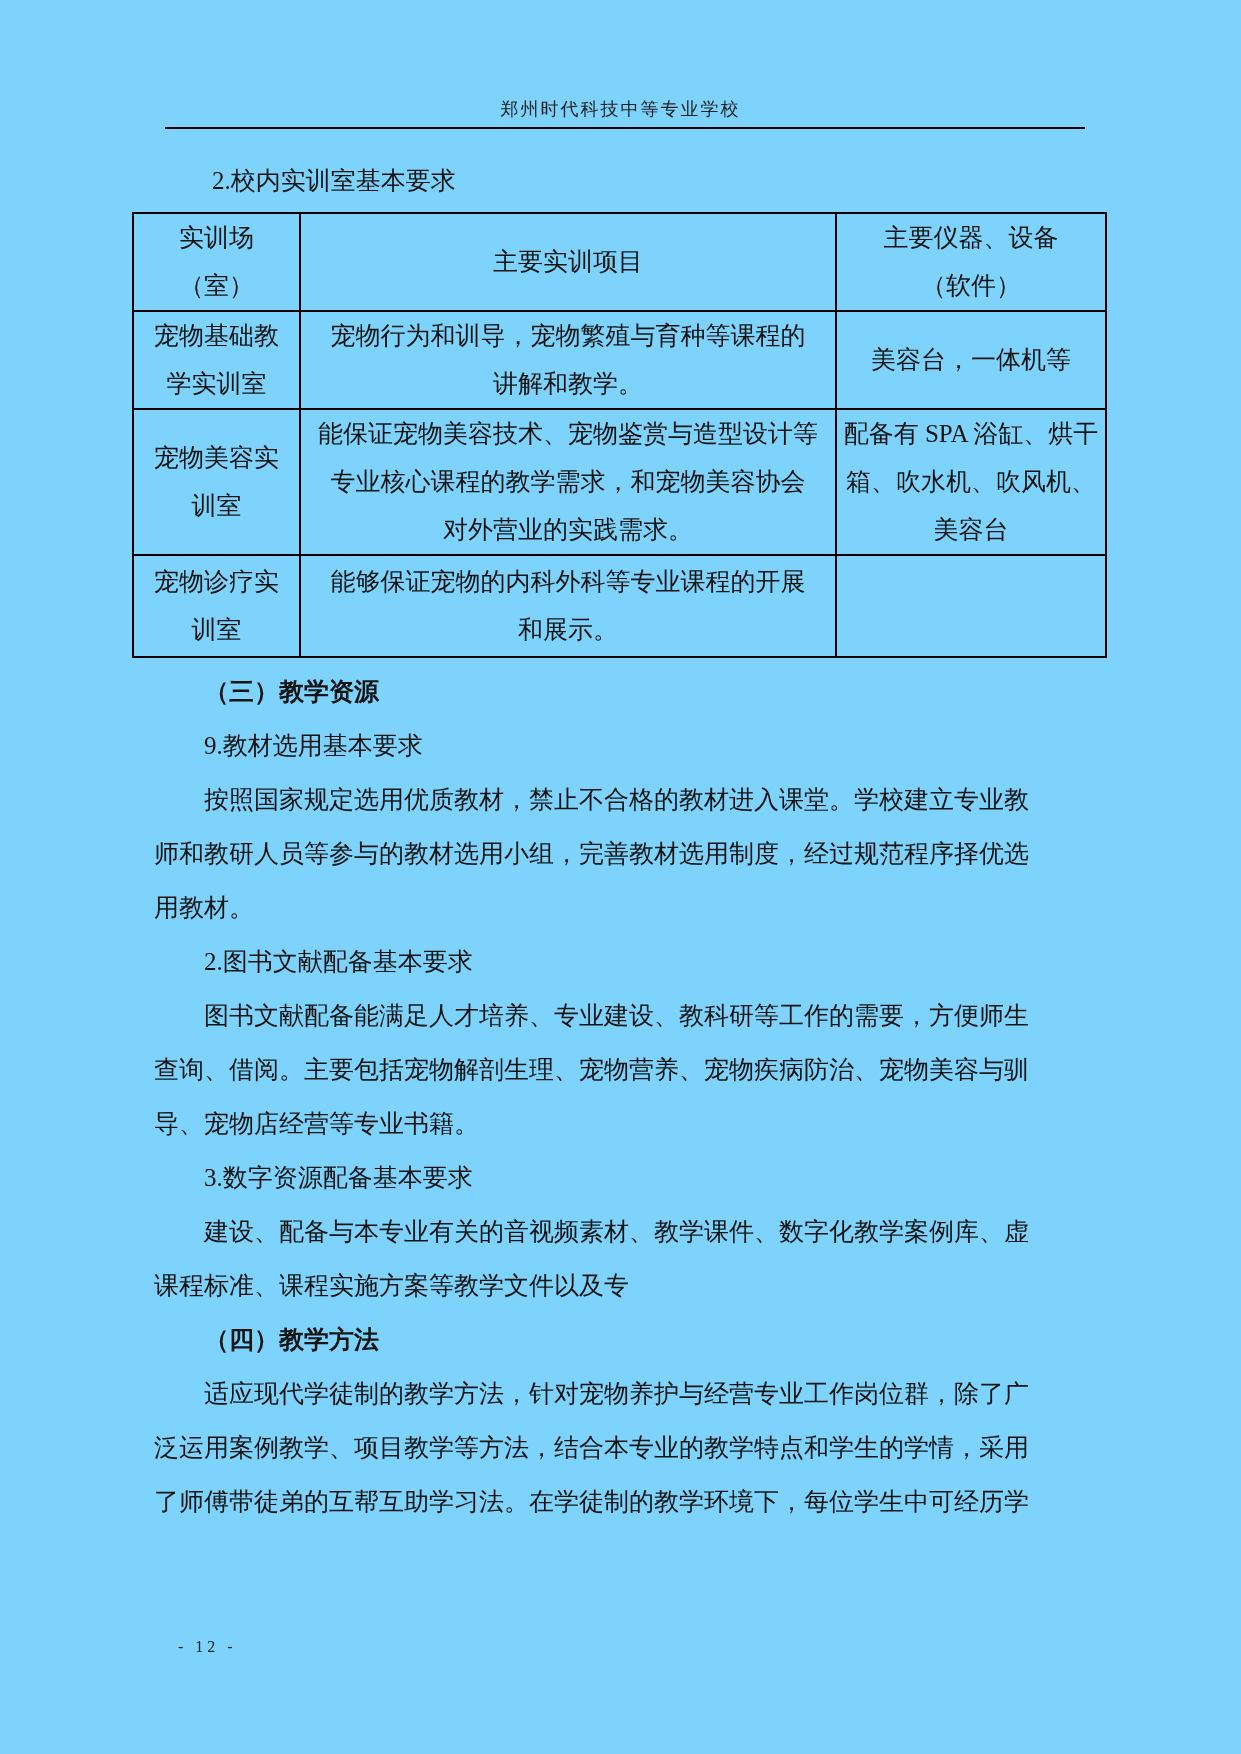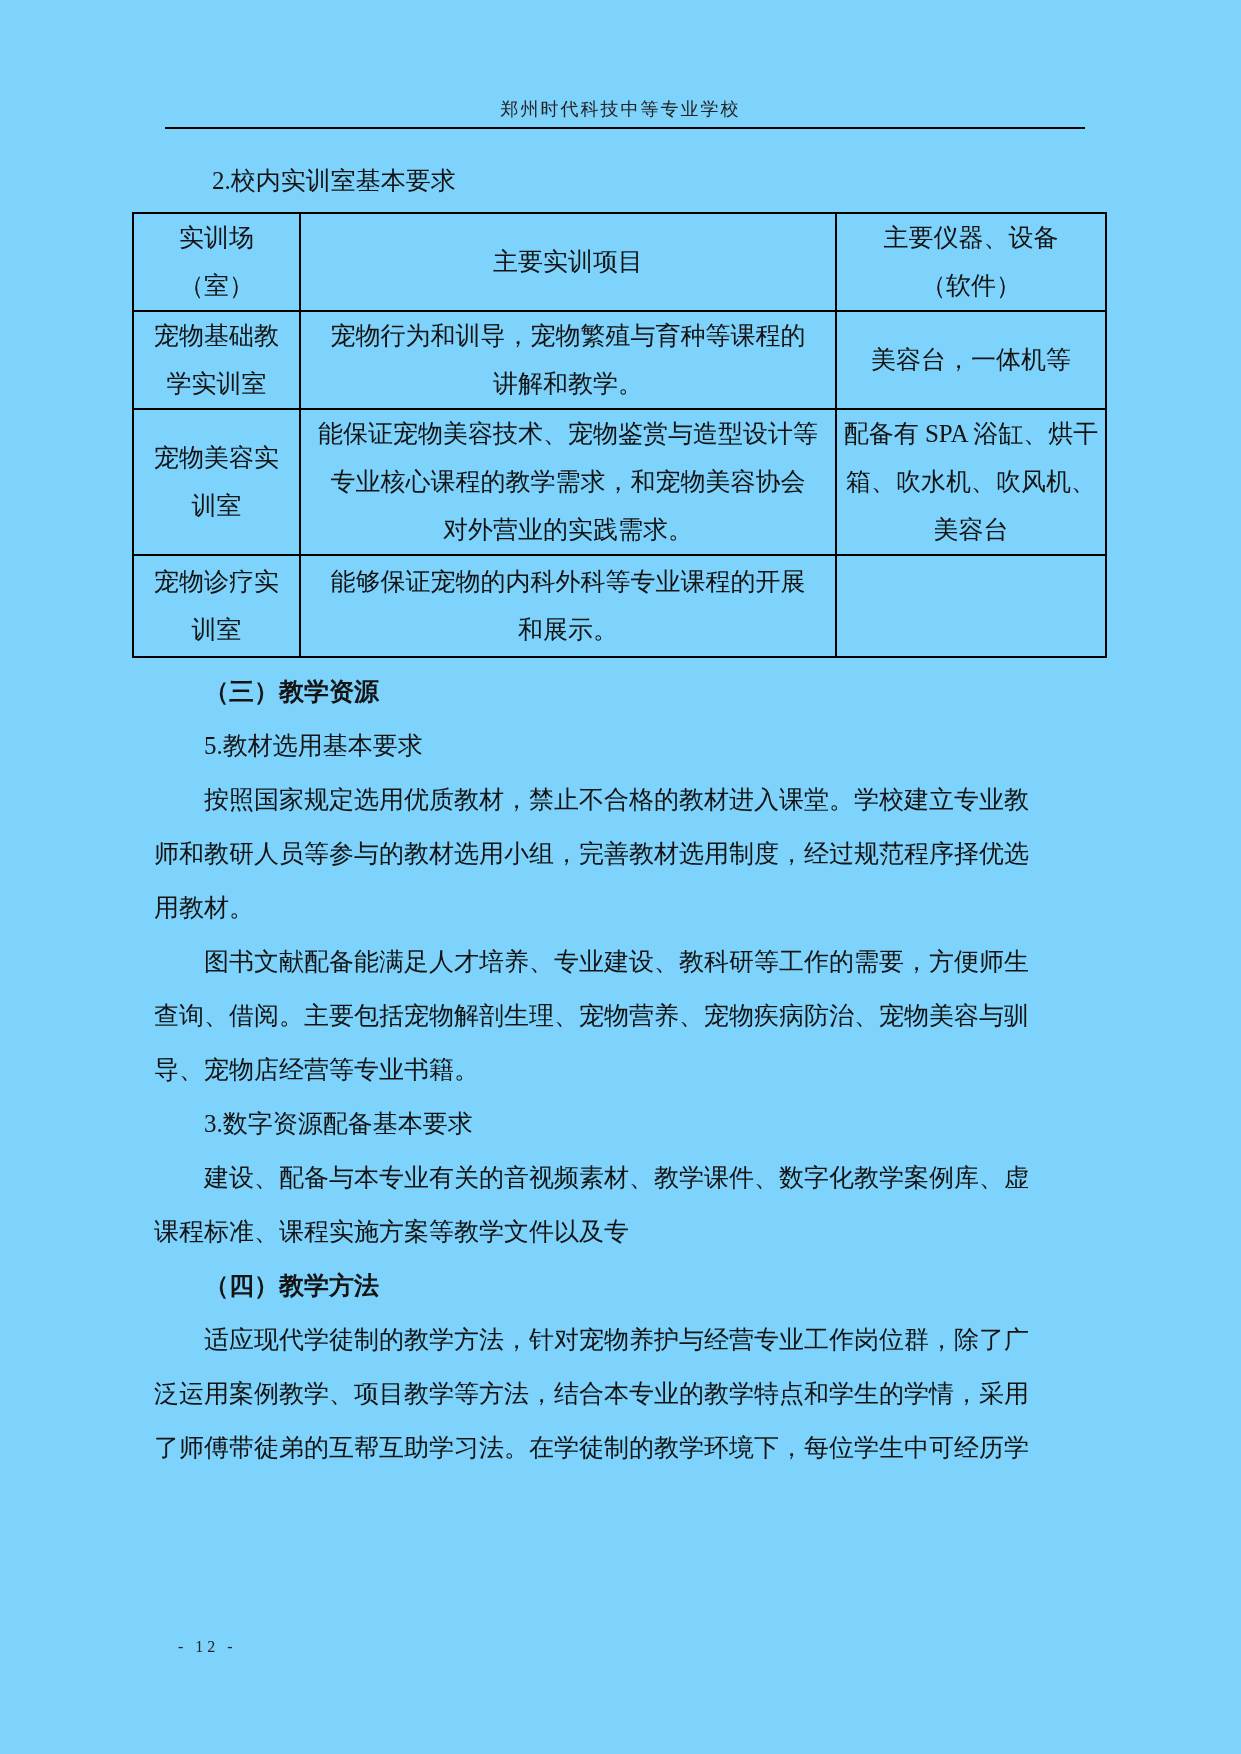"5.教材选用基本要求" div.body-line { text: 5 -> 9 }
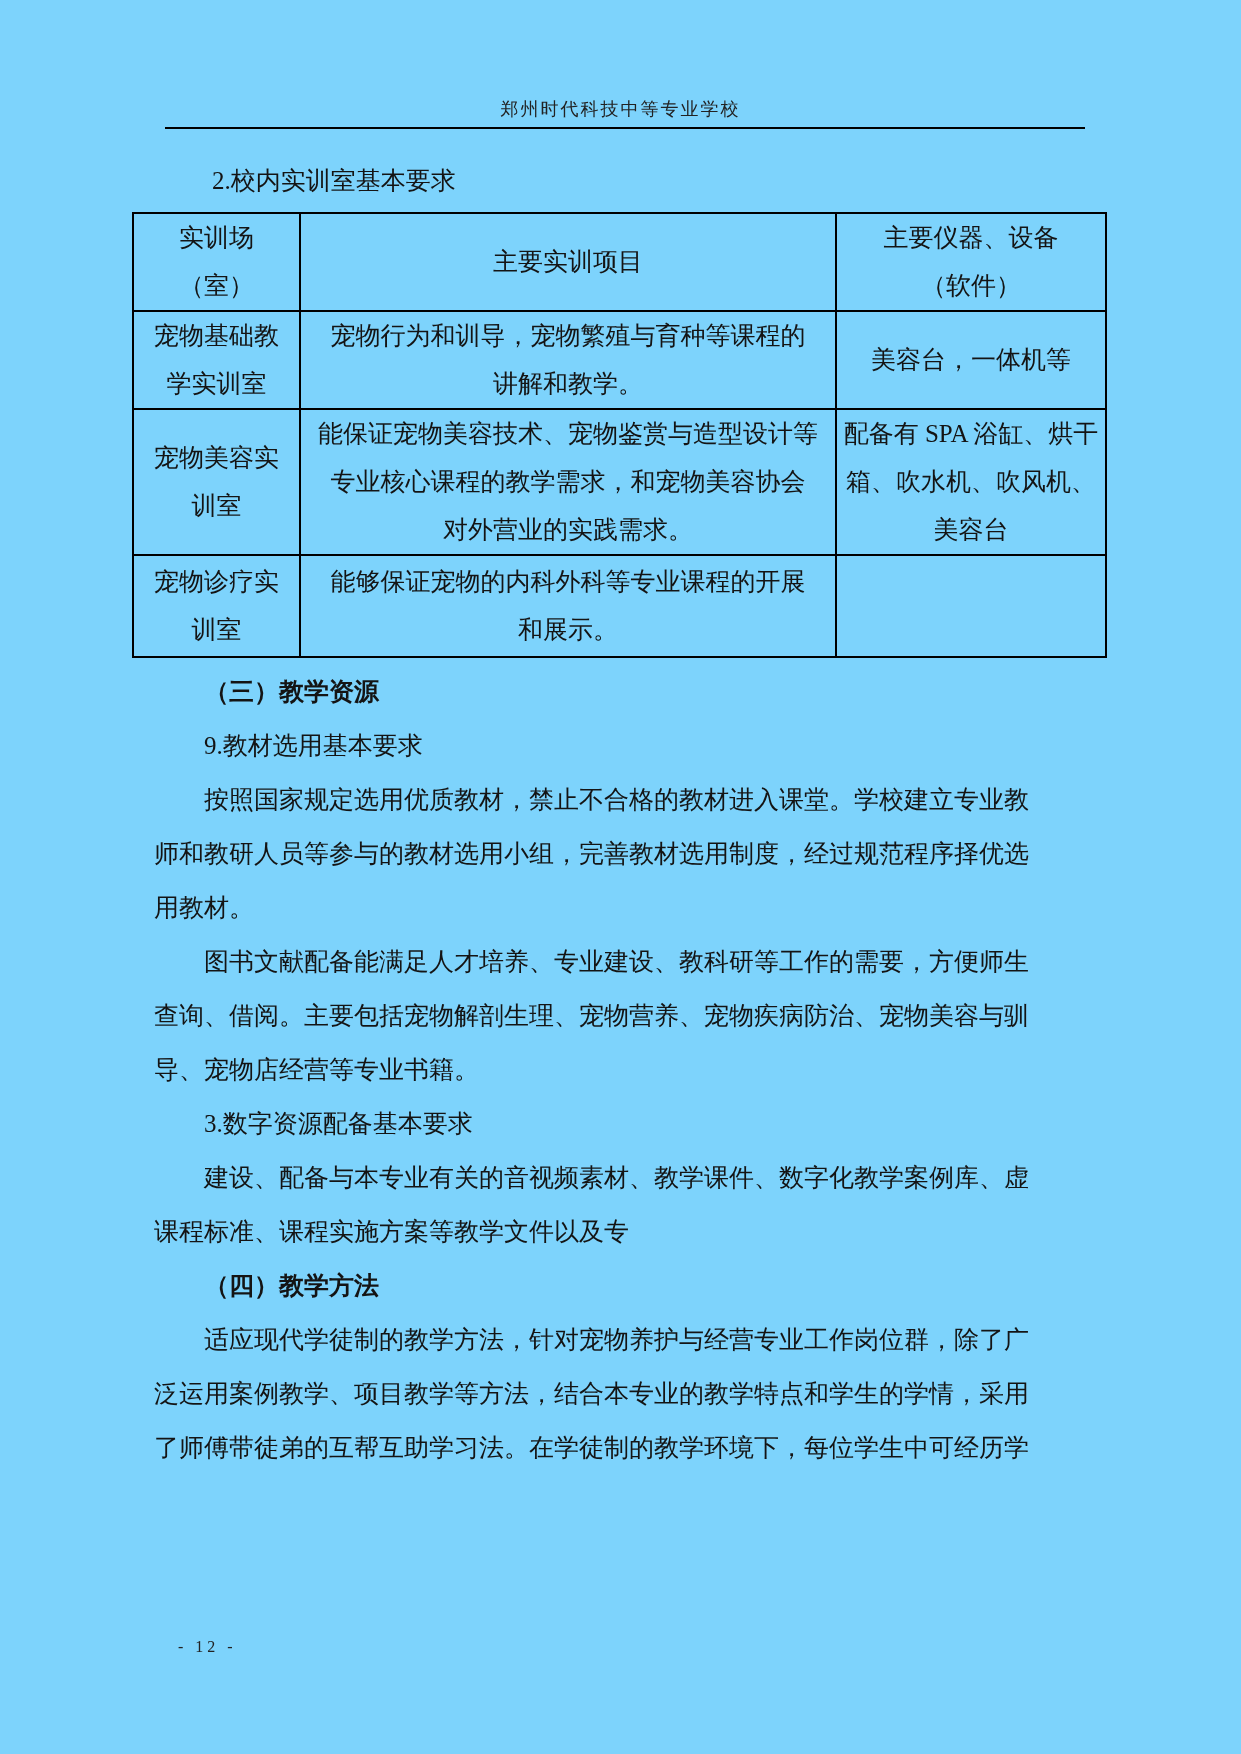"2.图书文献配备基本要求" div.body-line { html: none -> <div>2.图书文献配备基本要求</div> }
